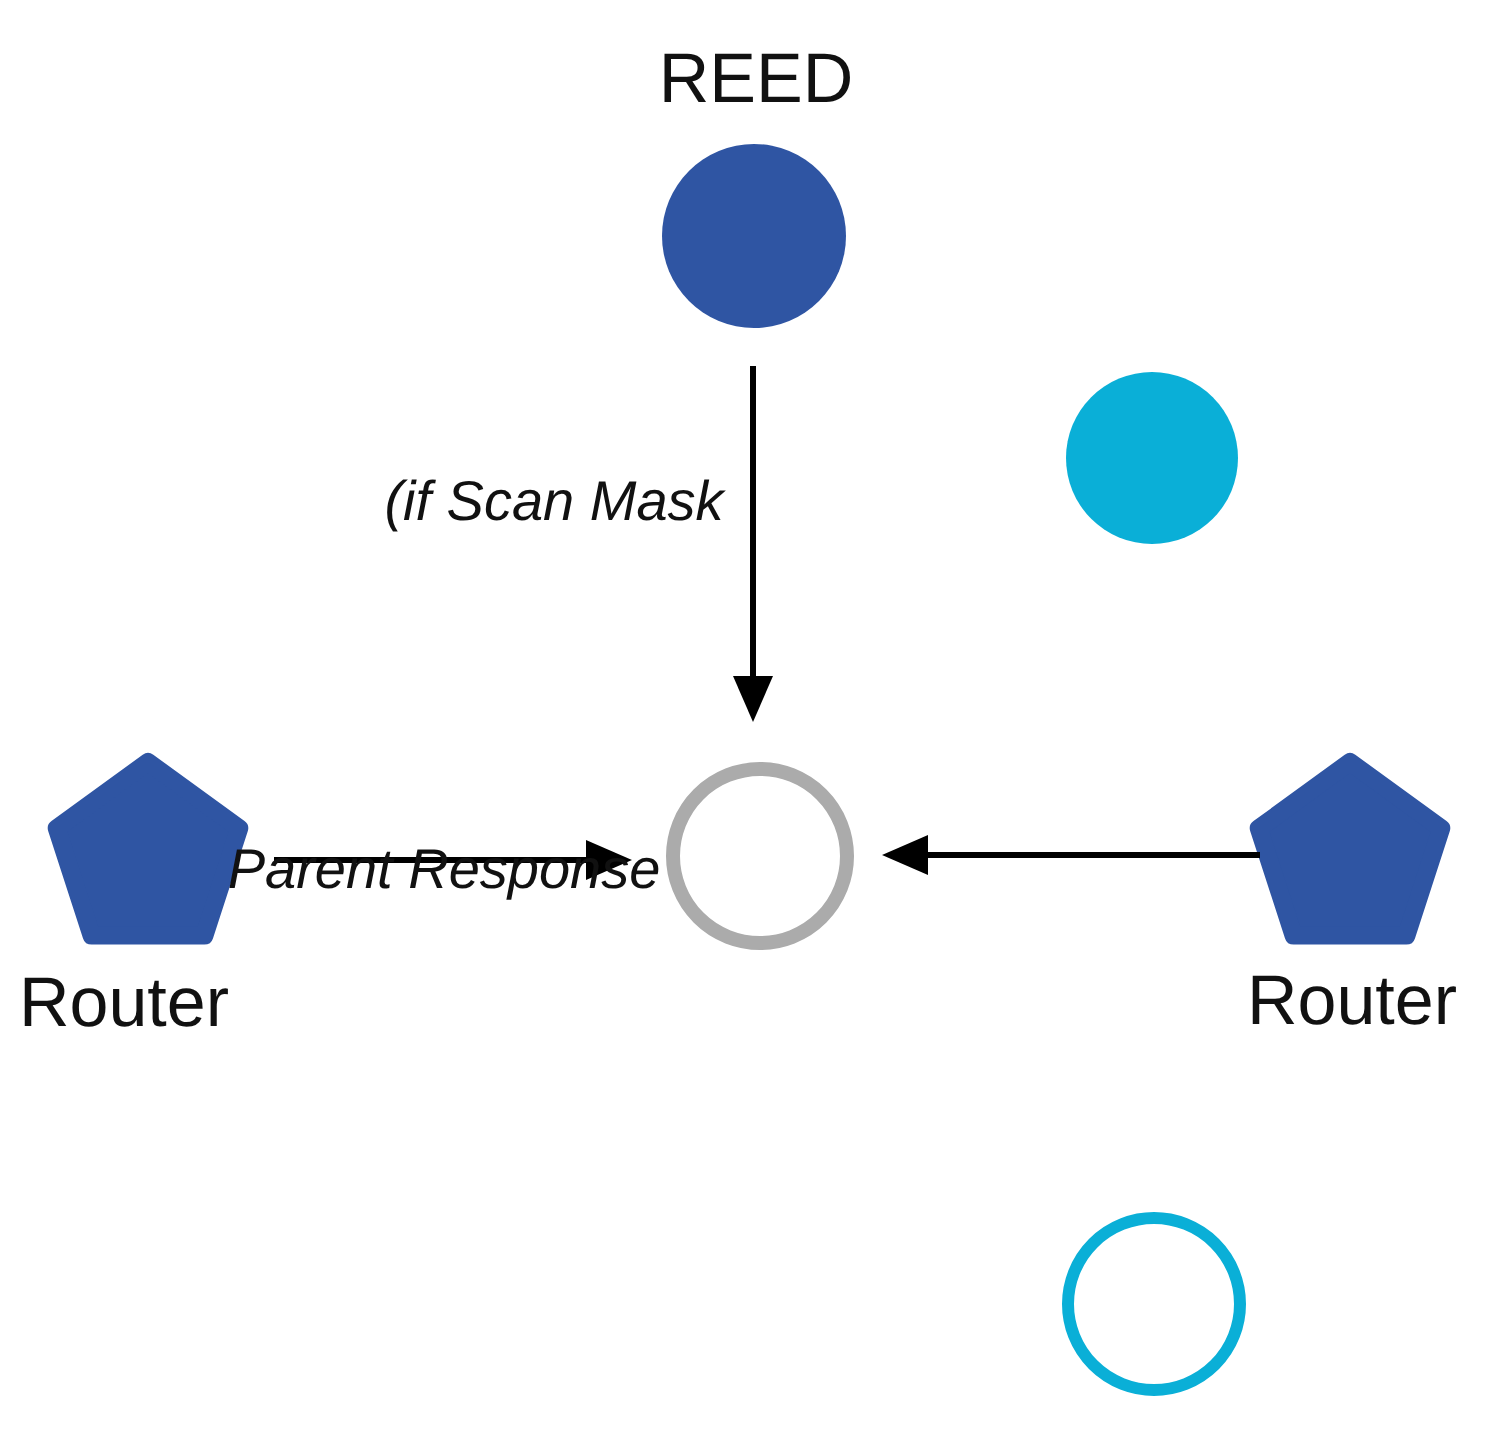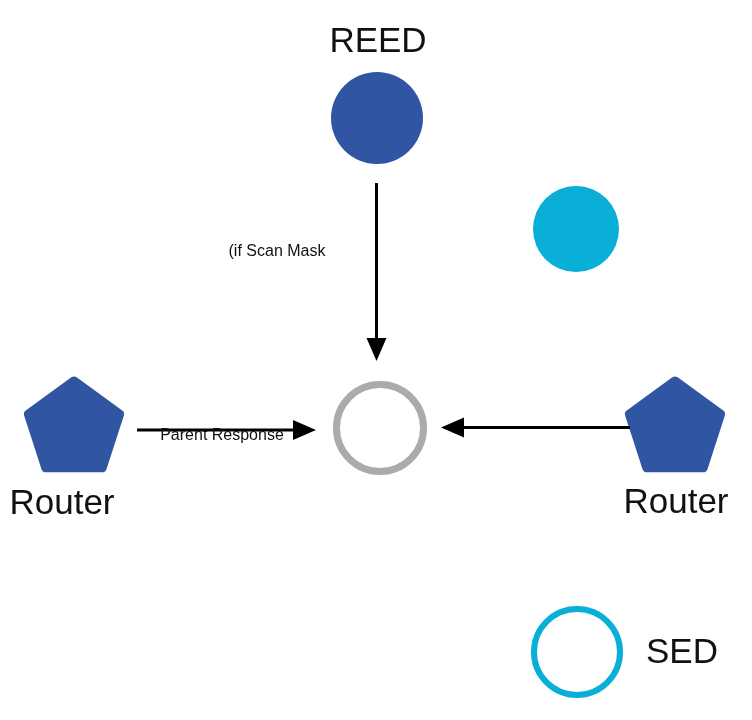"(if Scan Mask" .label.small-label { font-size: 16px -> 28px; font-style: none -> italic }
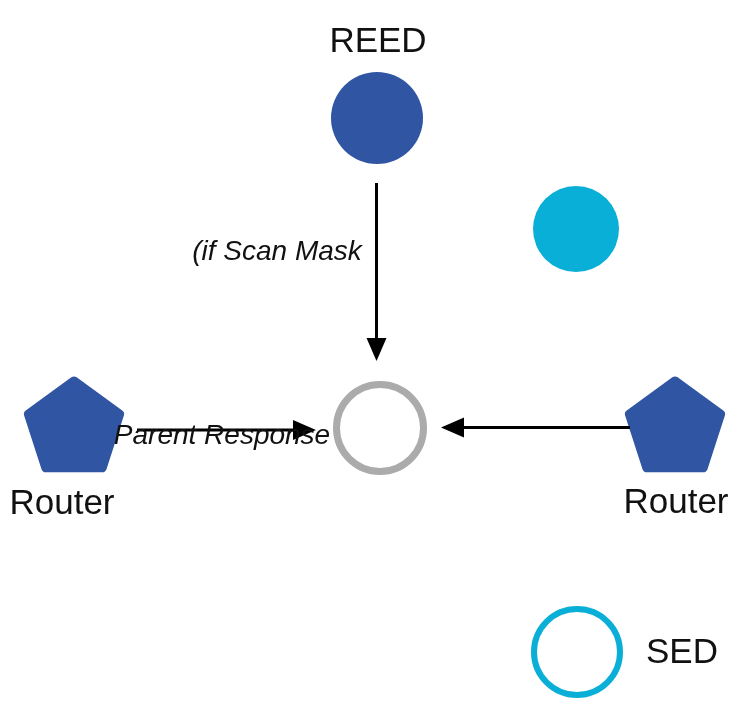"SED" div.label { html: <div>SED</div> -> none }
